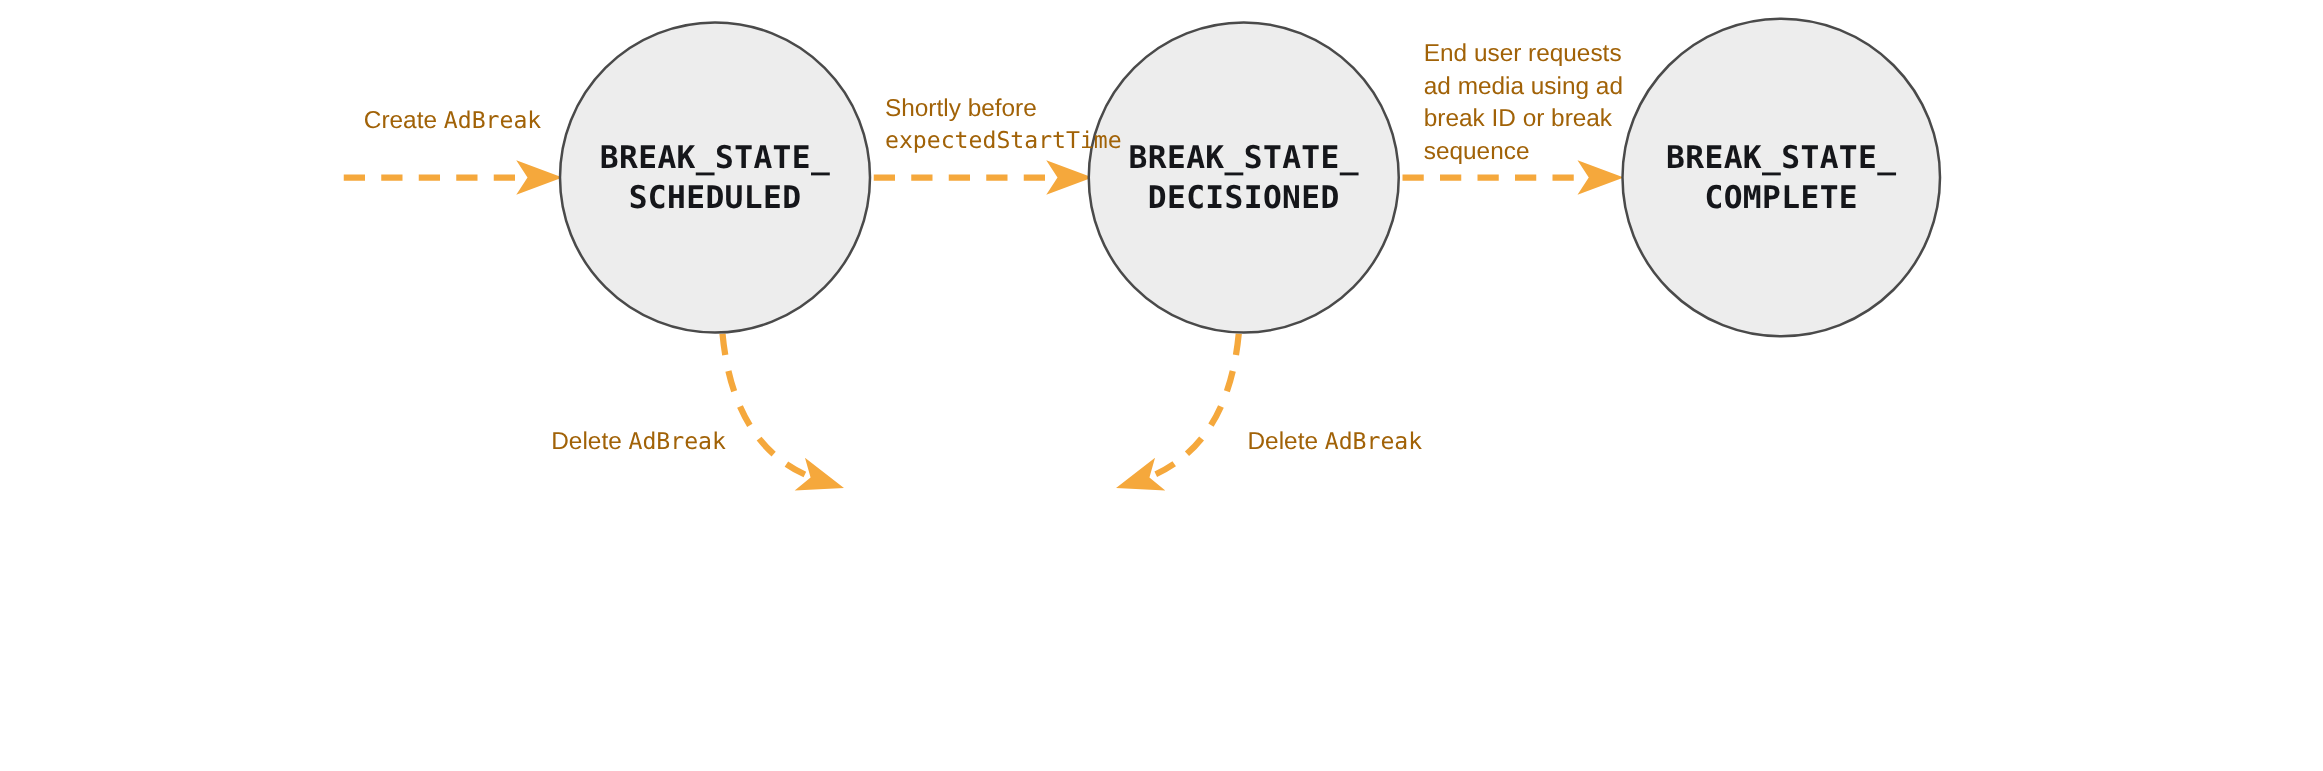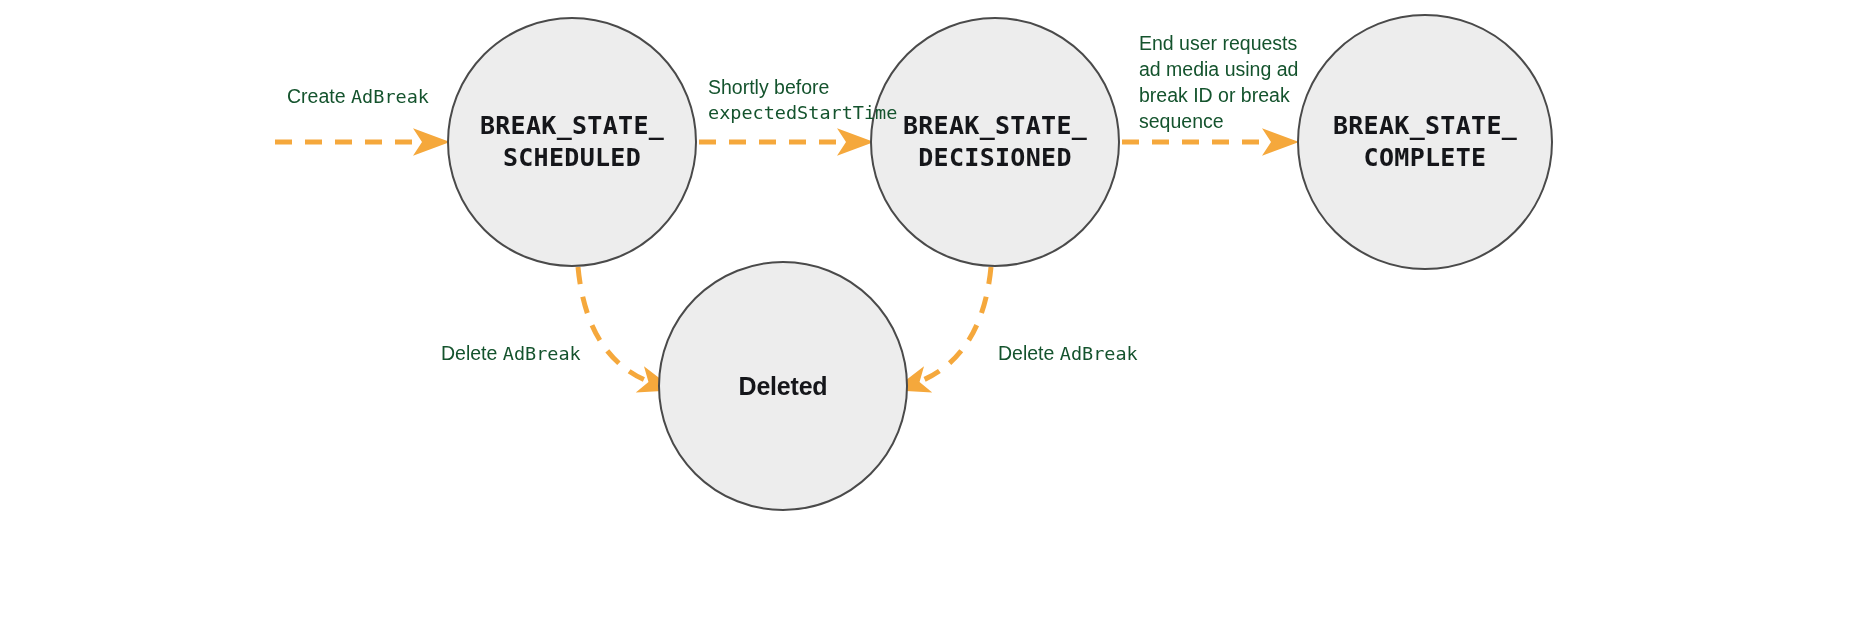"End user requests" .edge-label { color: #14532d -> #a16207 }
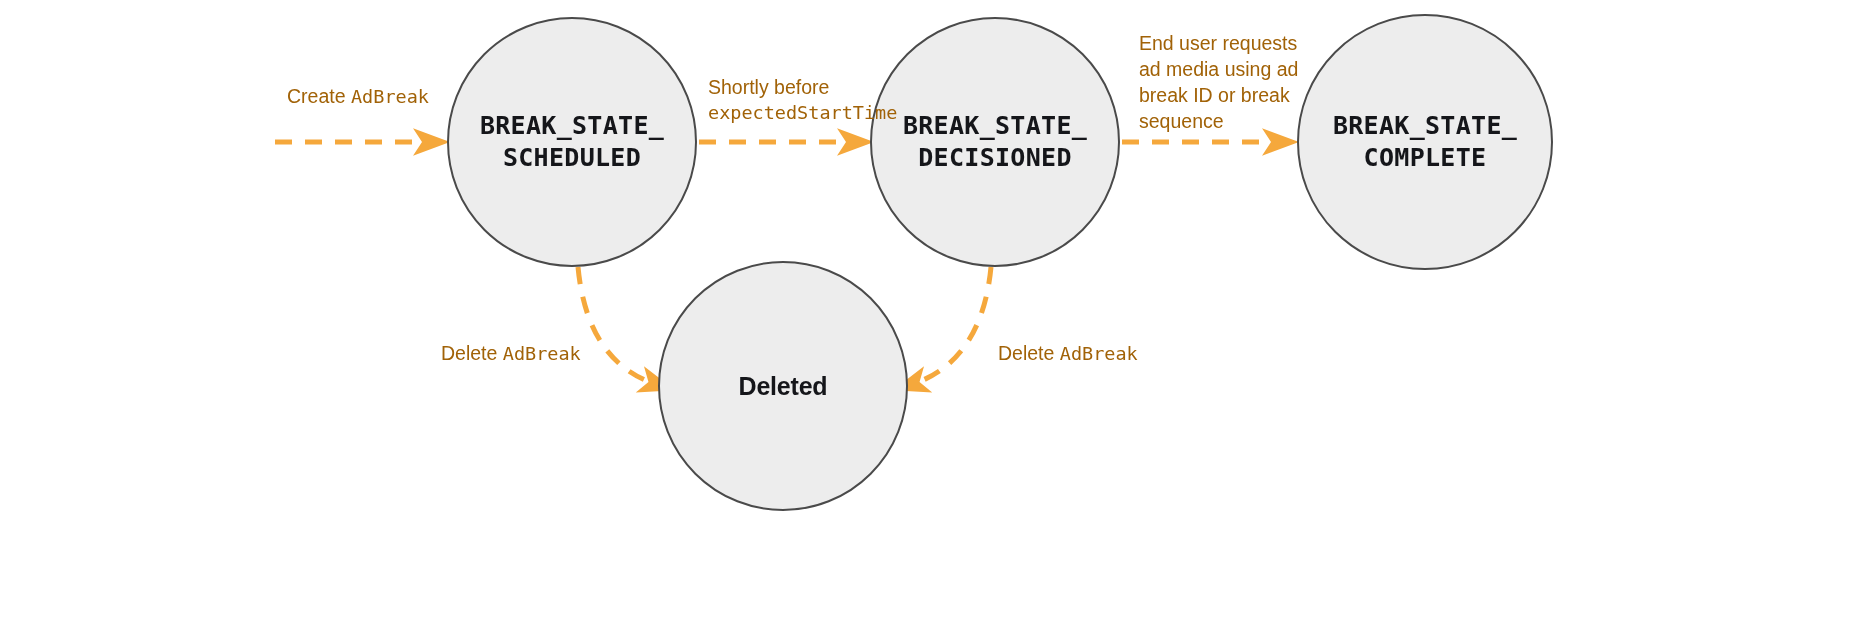"Create AdBreak" .lbl-center { text-align: center -> right }
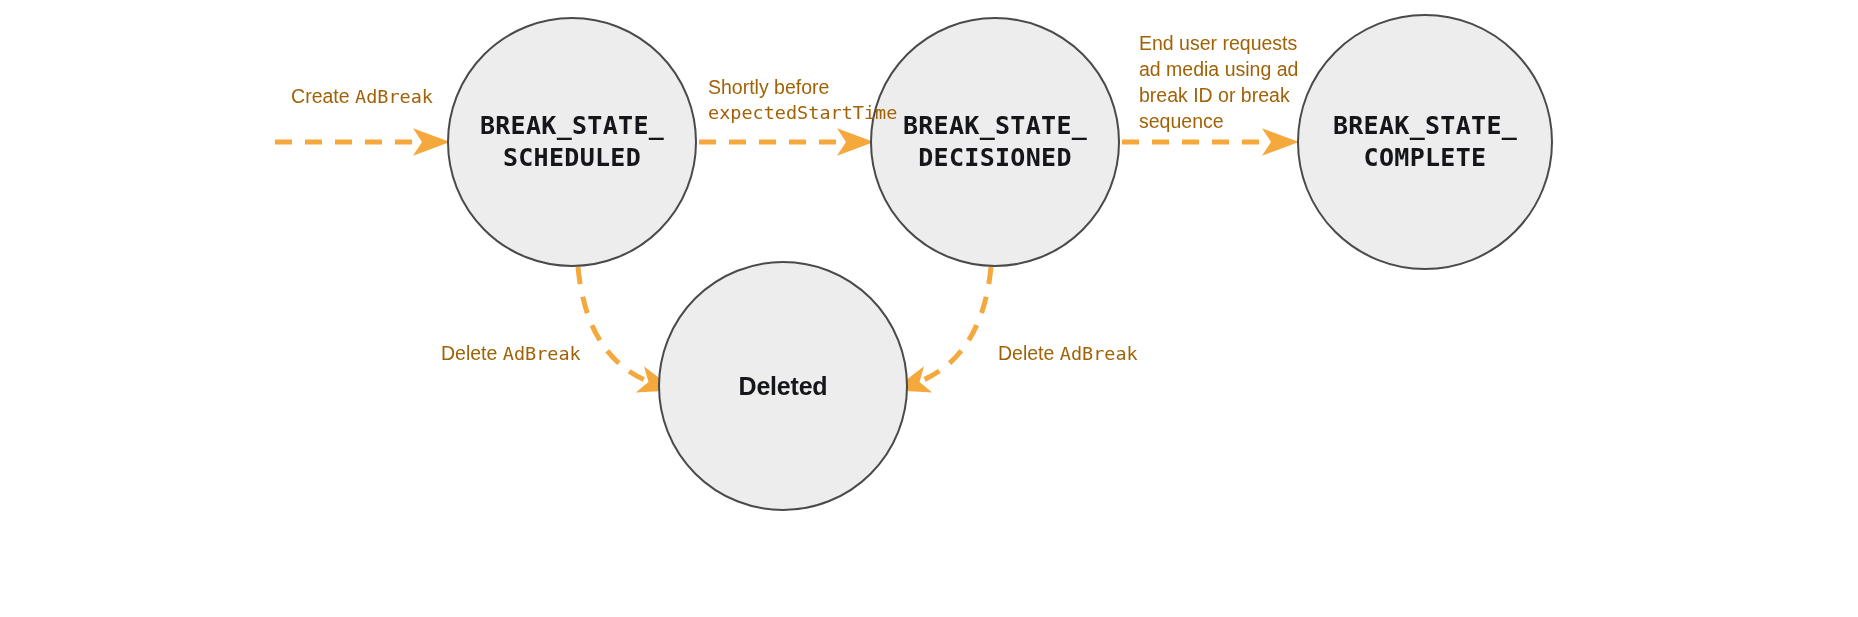"Deleted" div.state-node { html: <div> <span>Deleted</span> </div> -> none }
